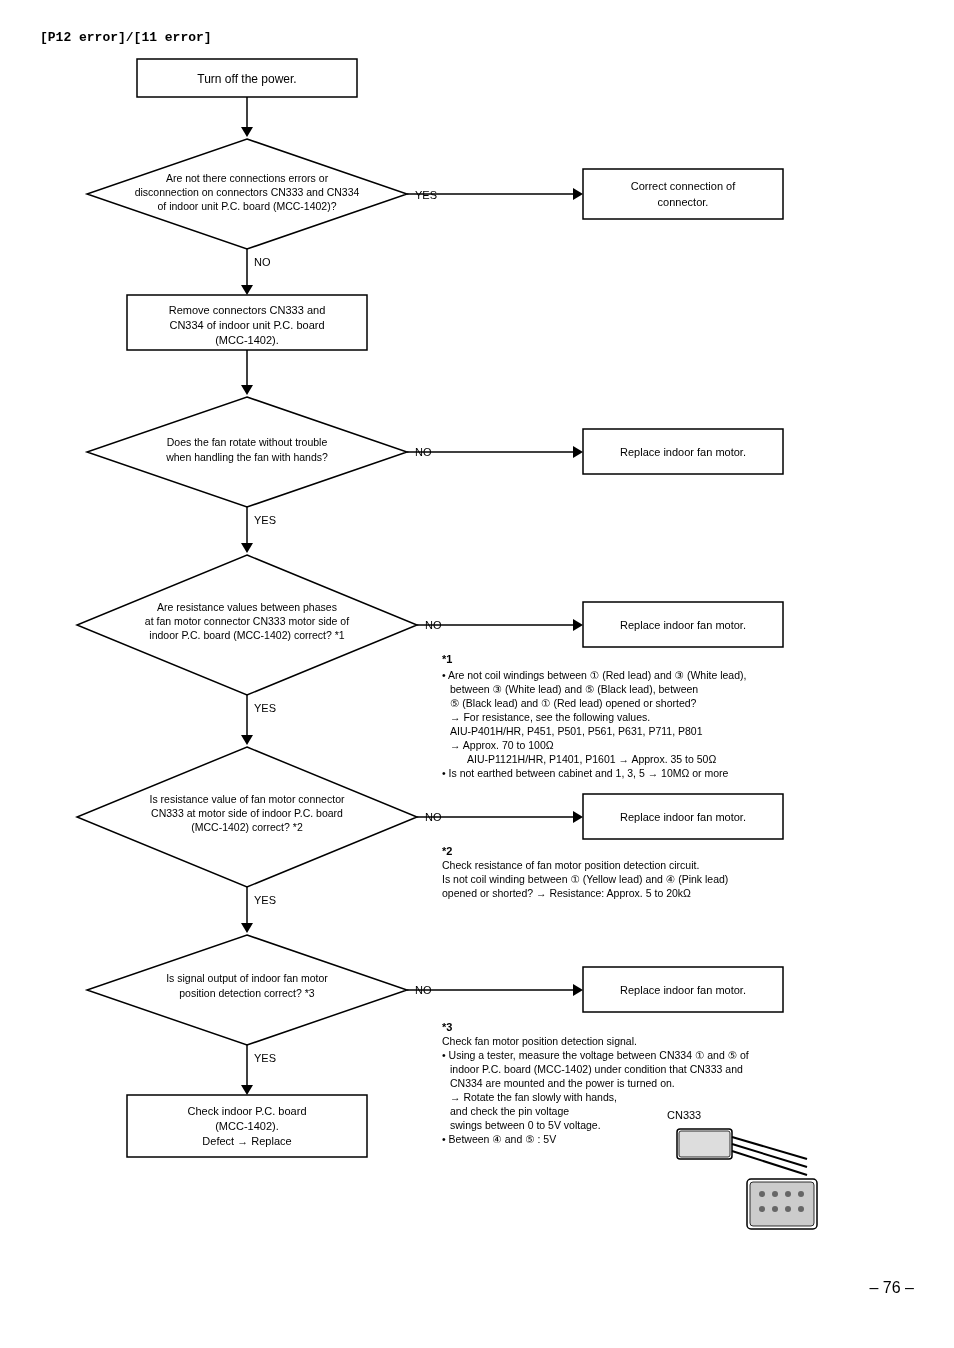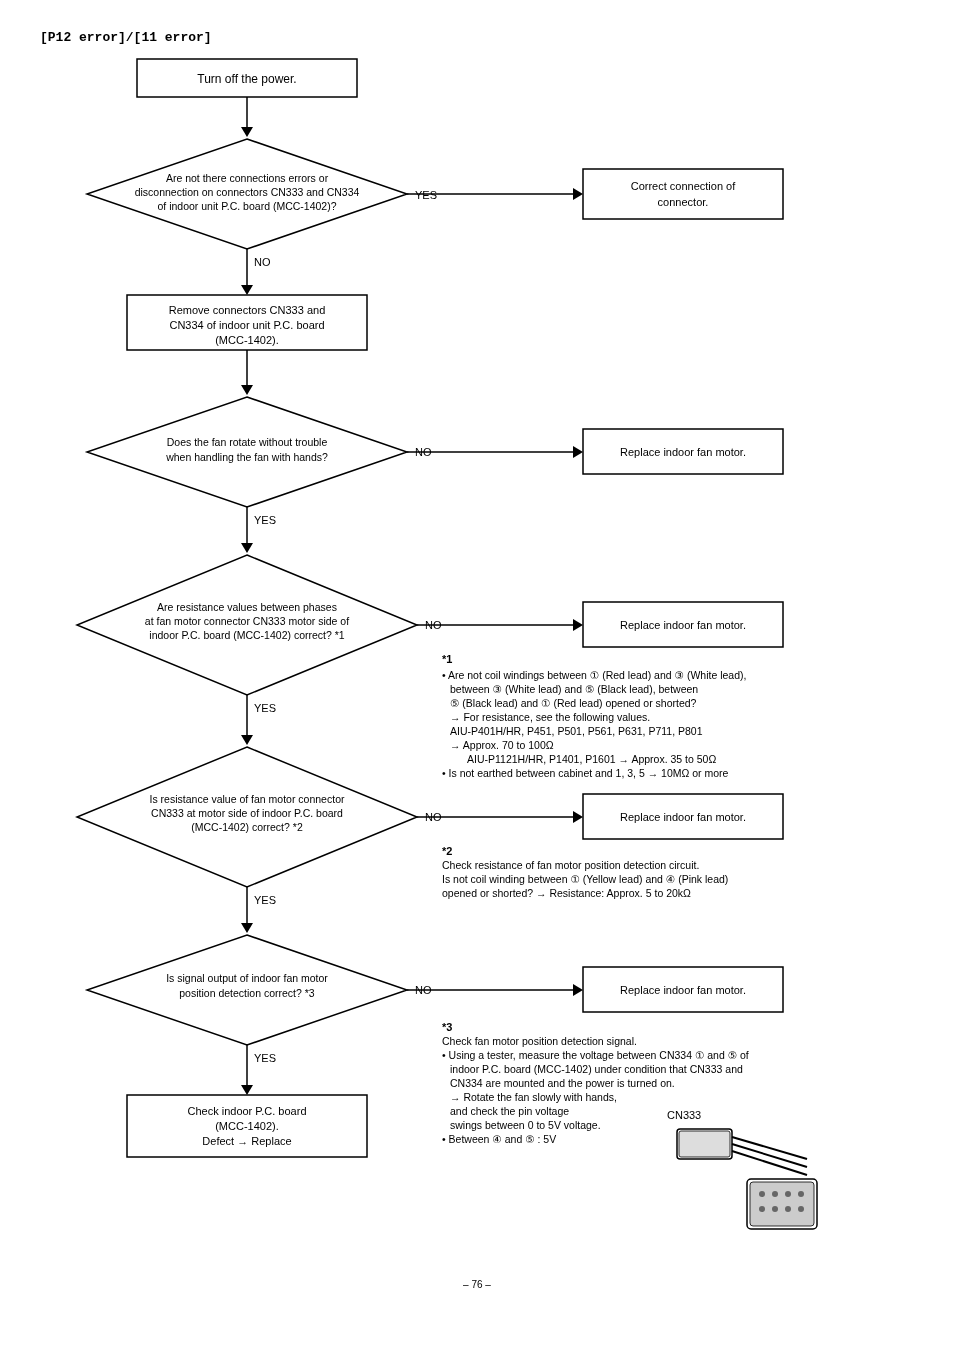"– 76 –" div { font-size: 10px -> 16px; text-align: center -> right }
